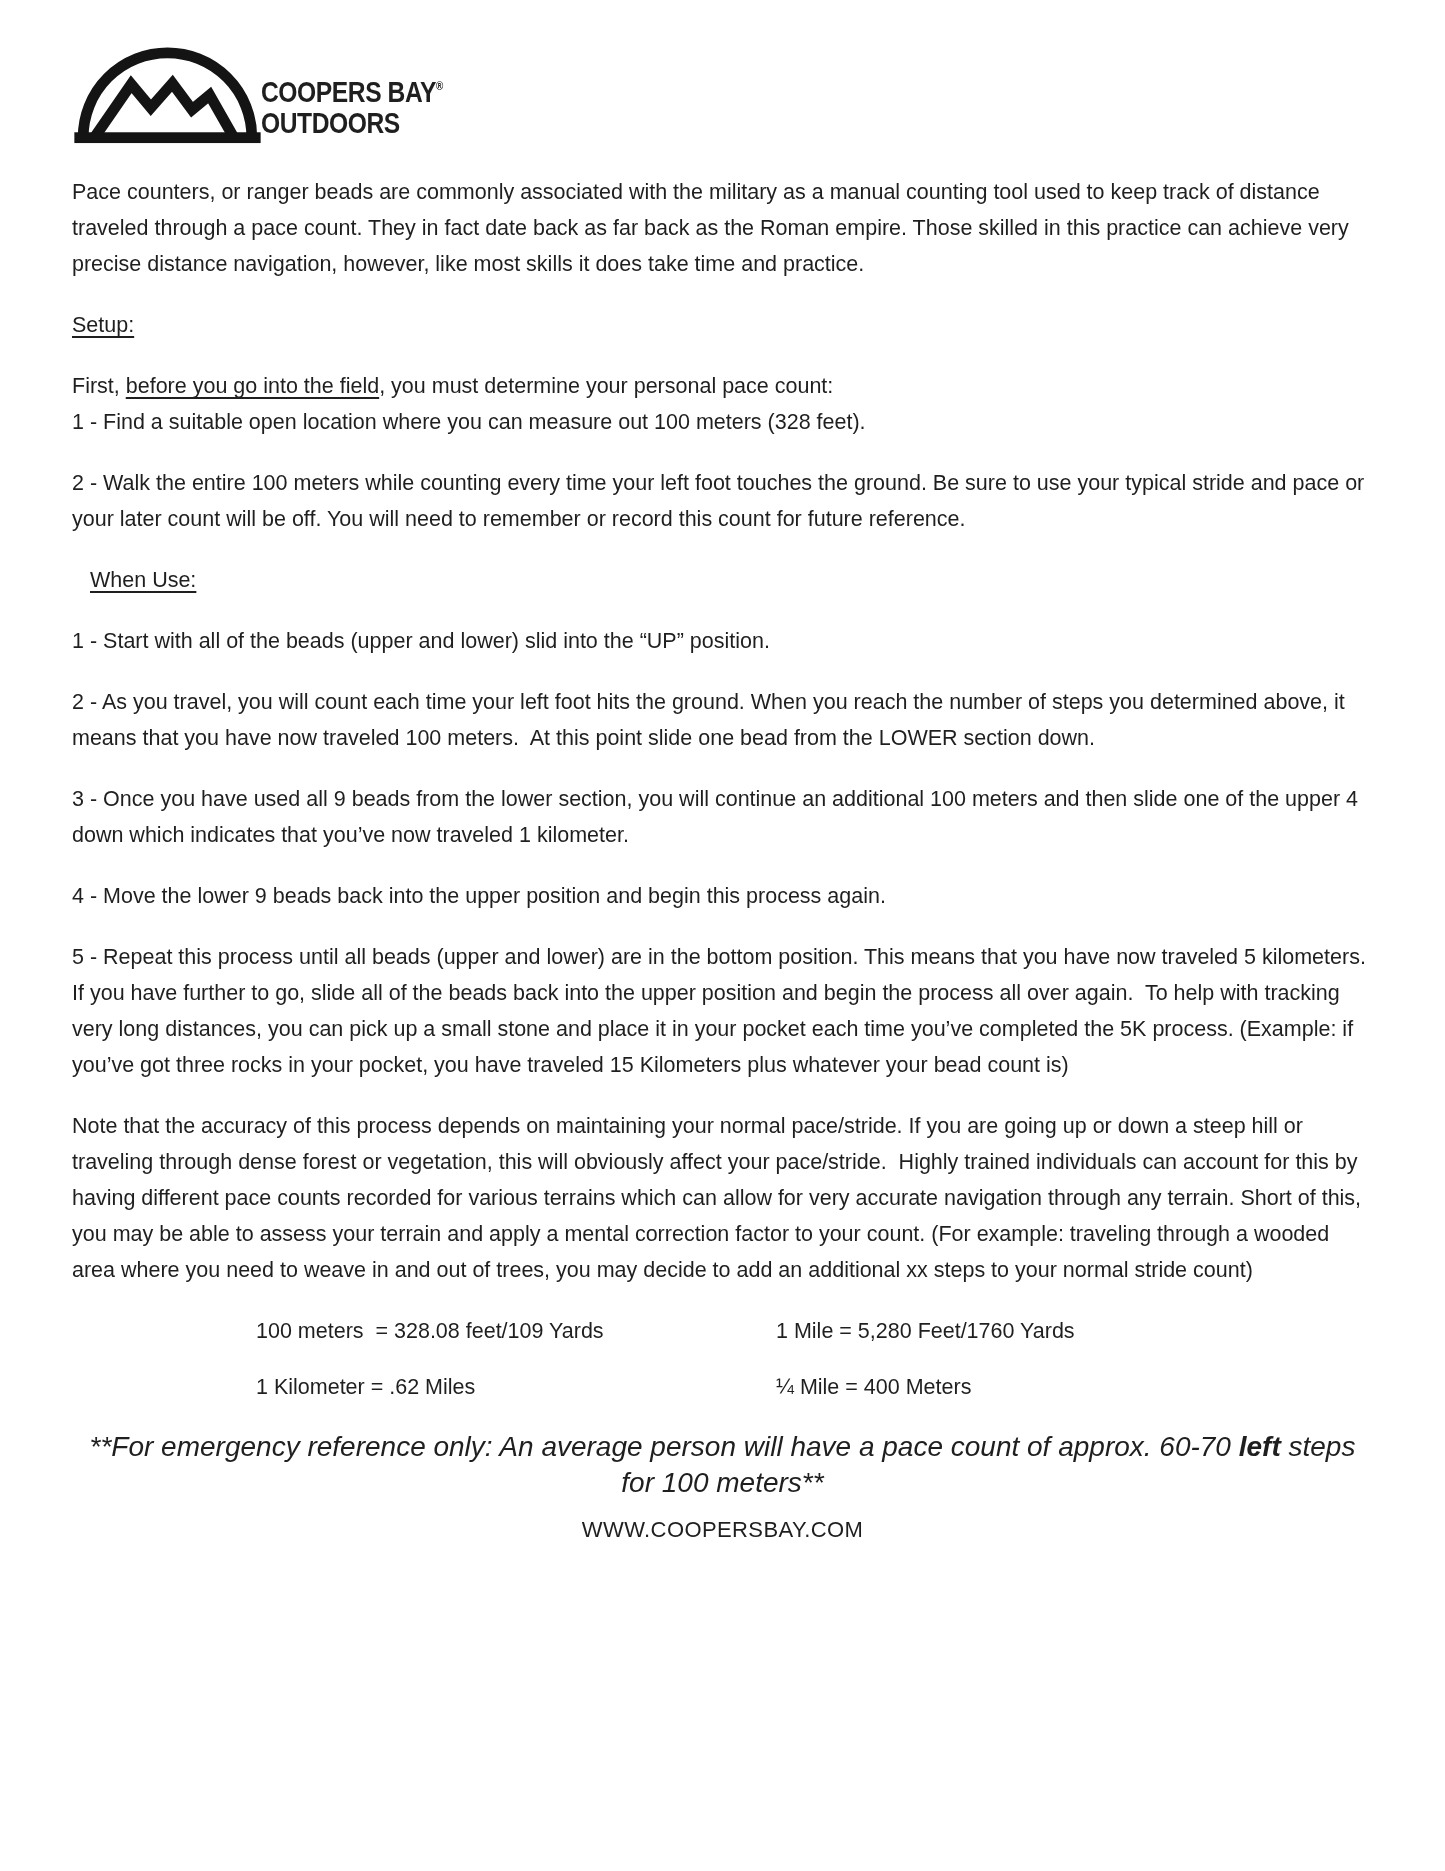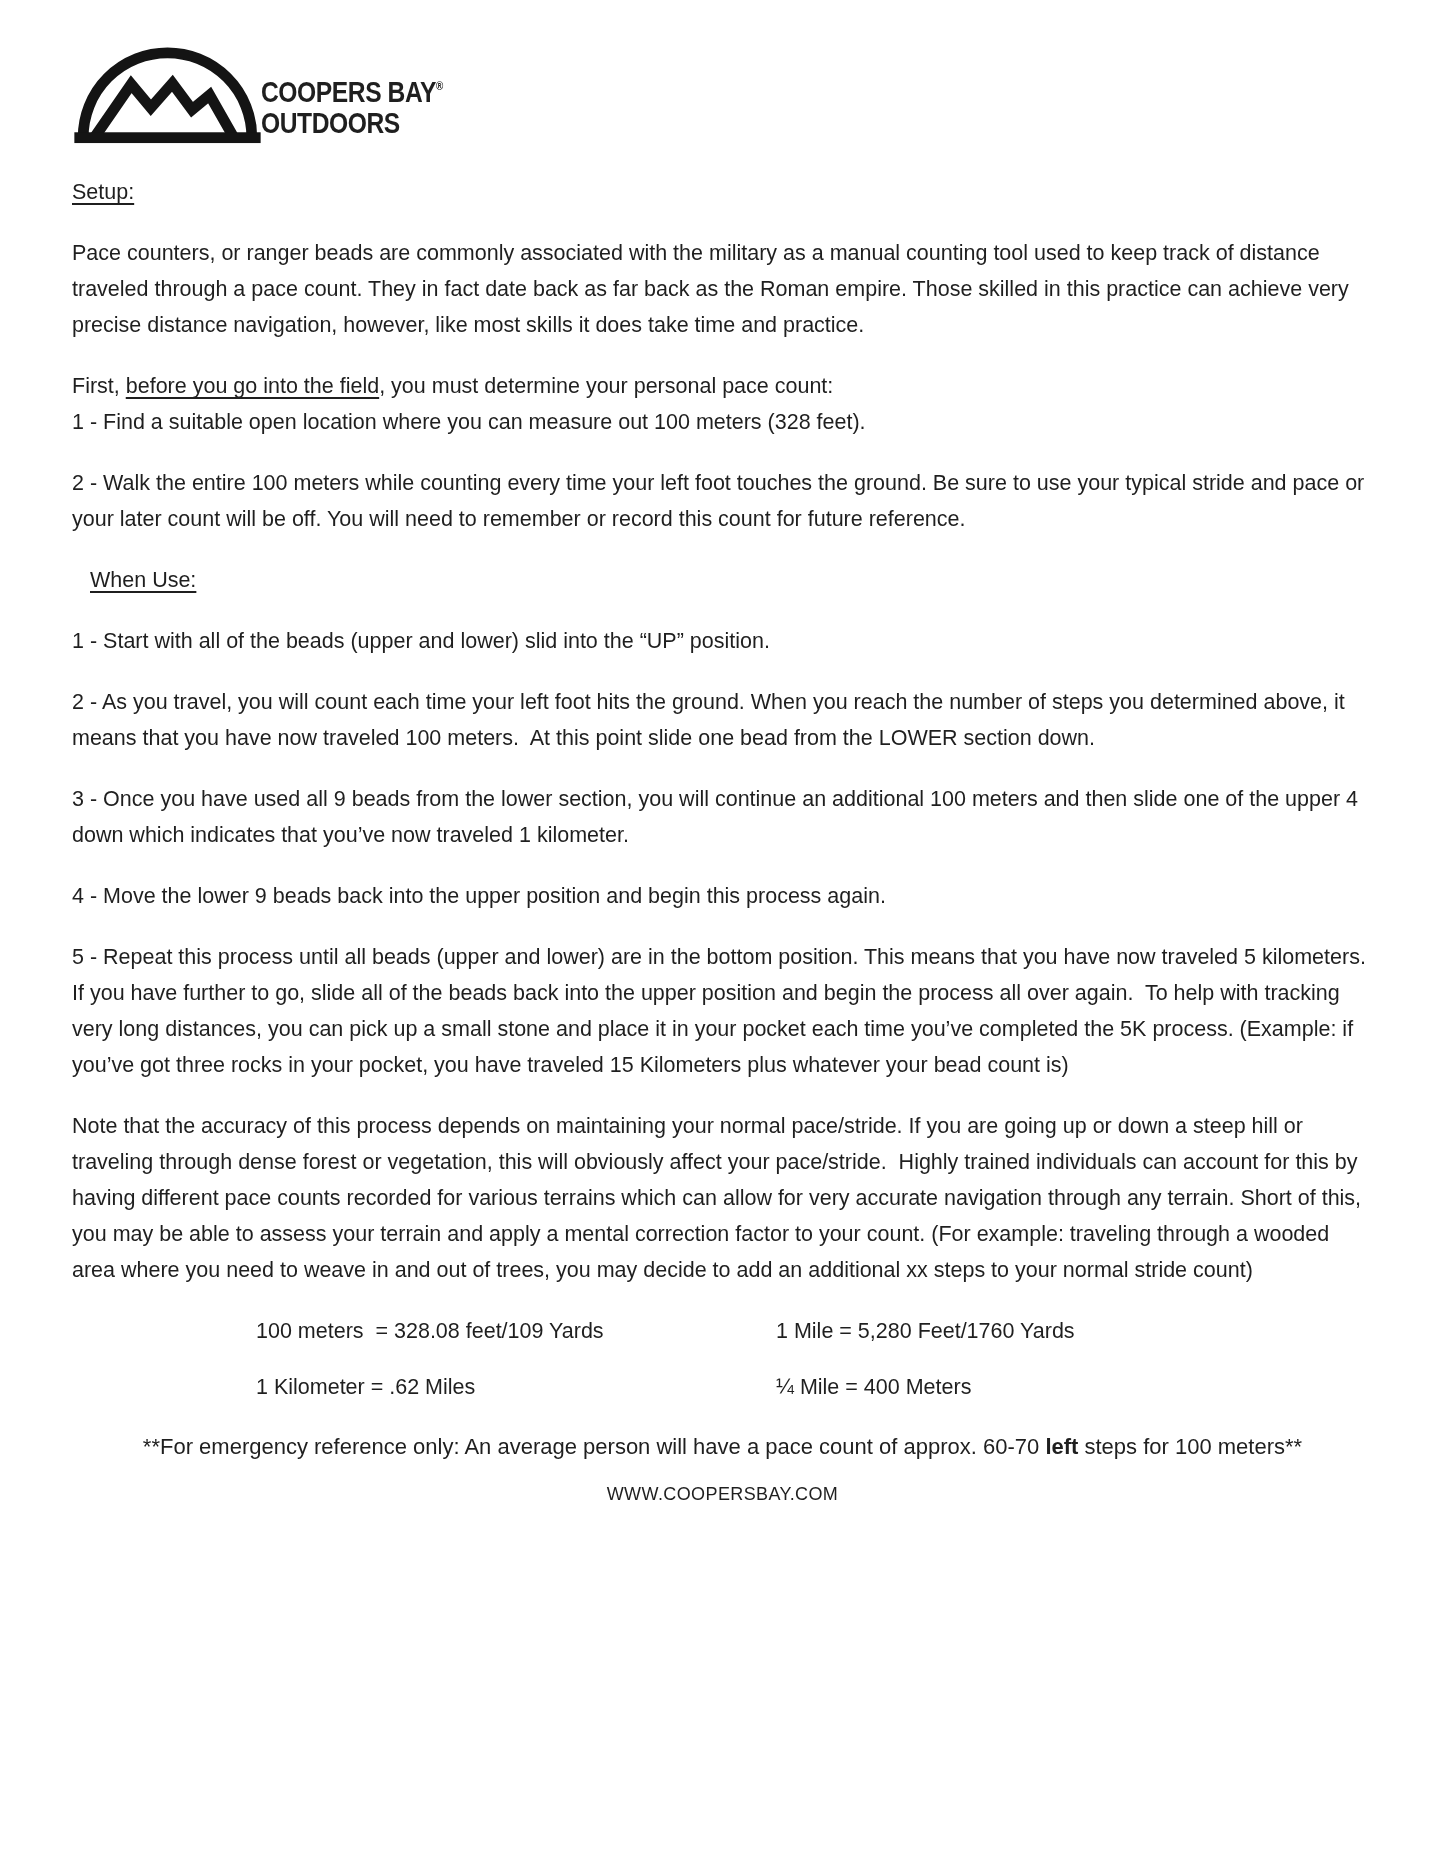"Setup:" p.para { order: before "Pace counters, or ranger beads" -> after "Pace counters, or ranger beads" }
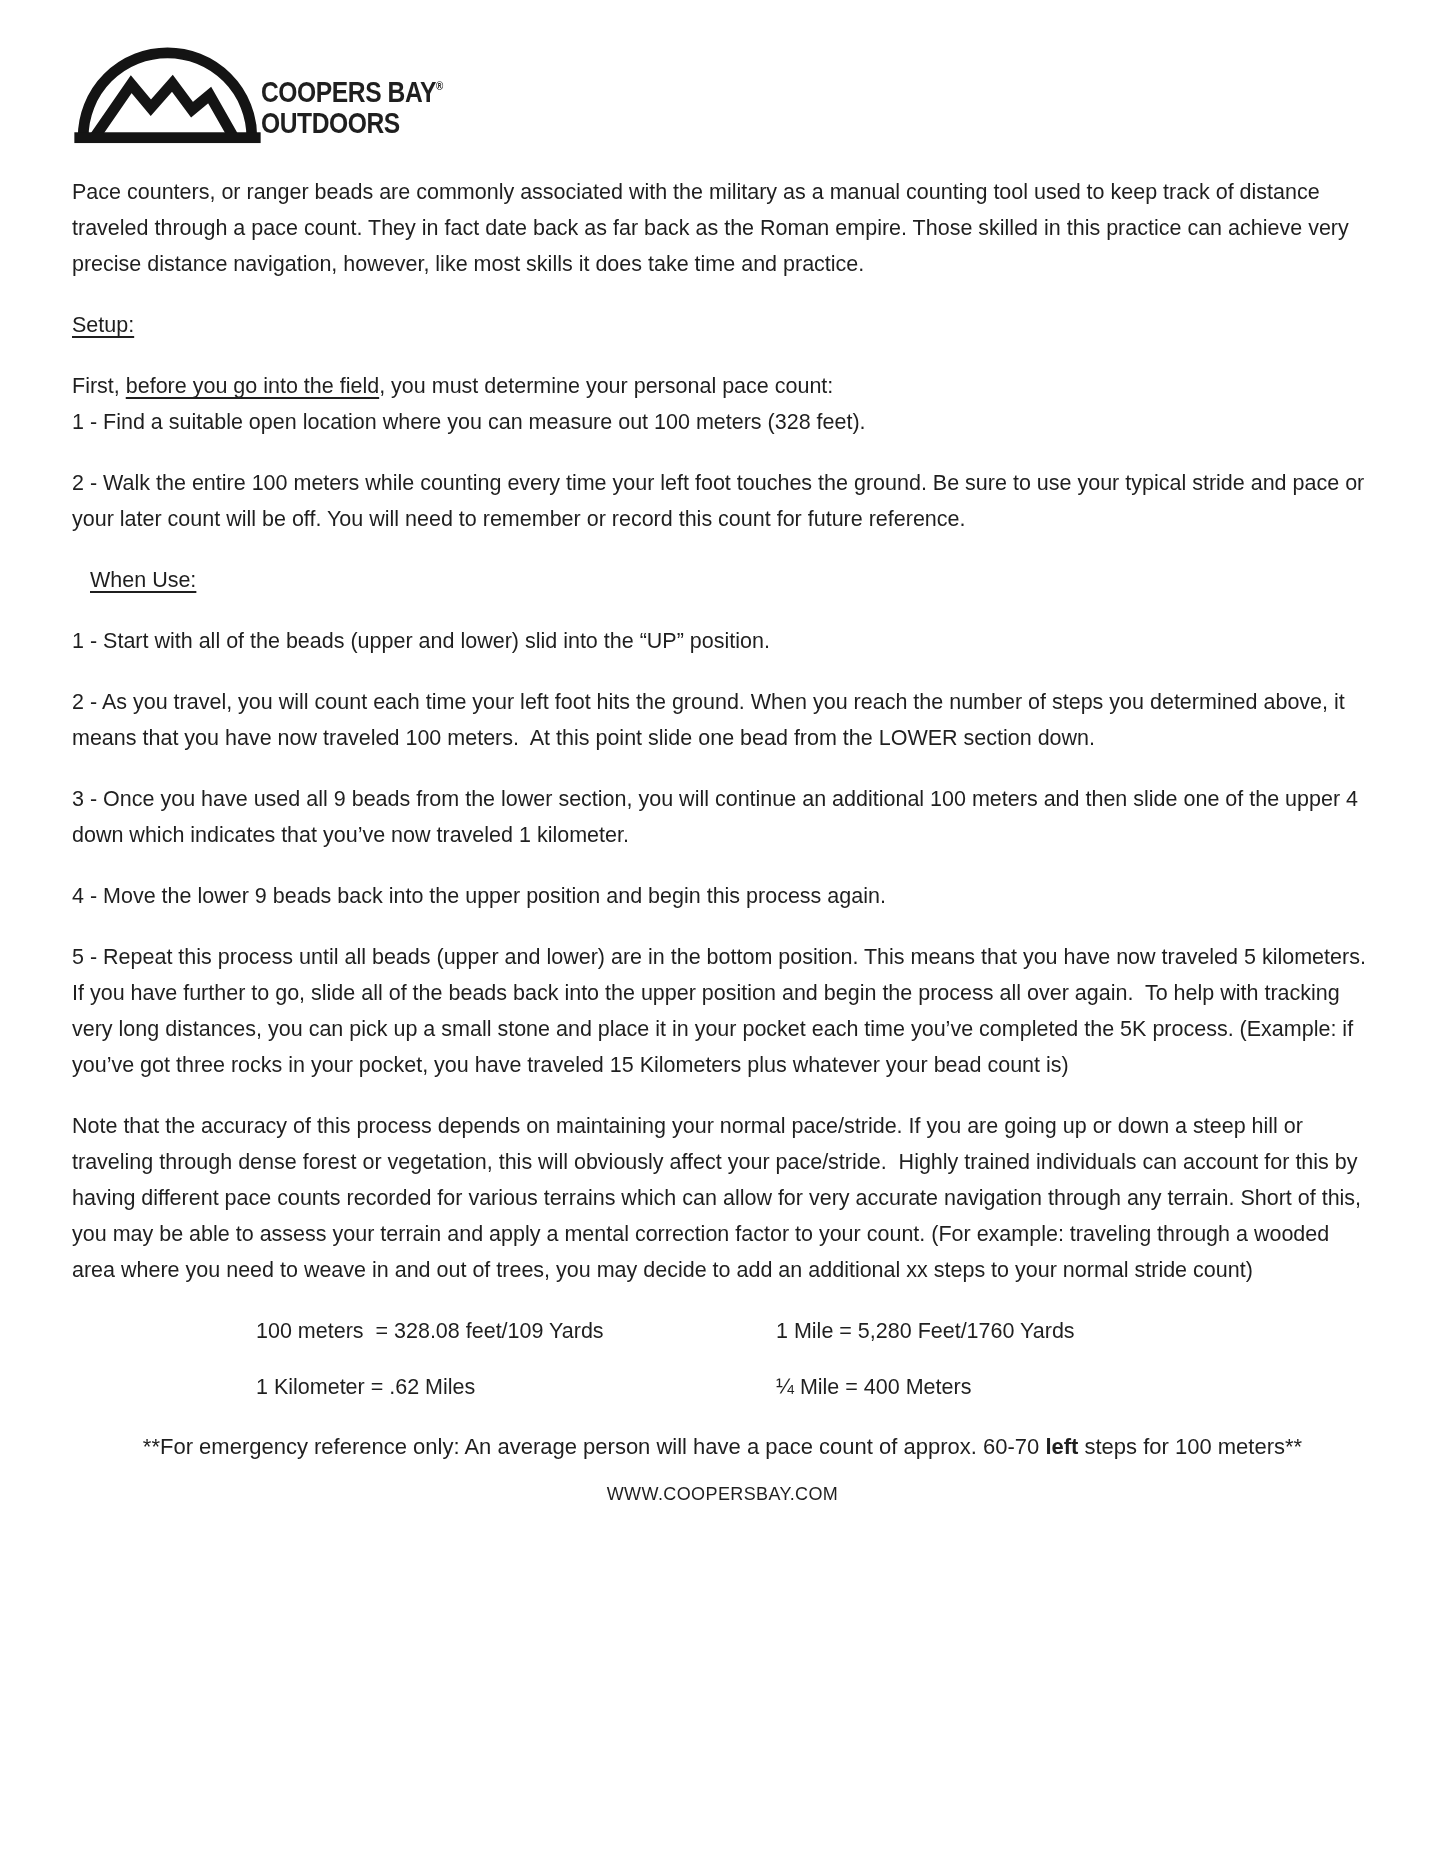"**For emergency reference only: An" .emergency { font-size: 22px -> 28px; font-style: none -> italic }
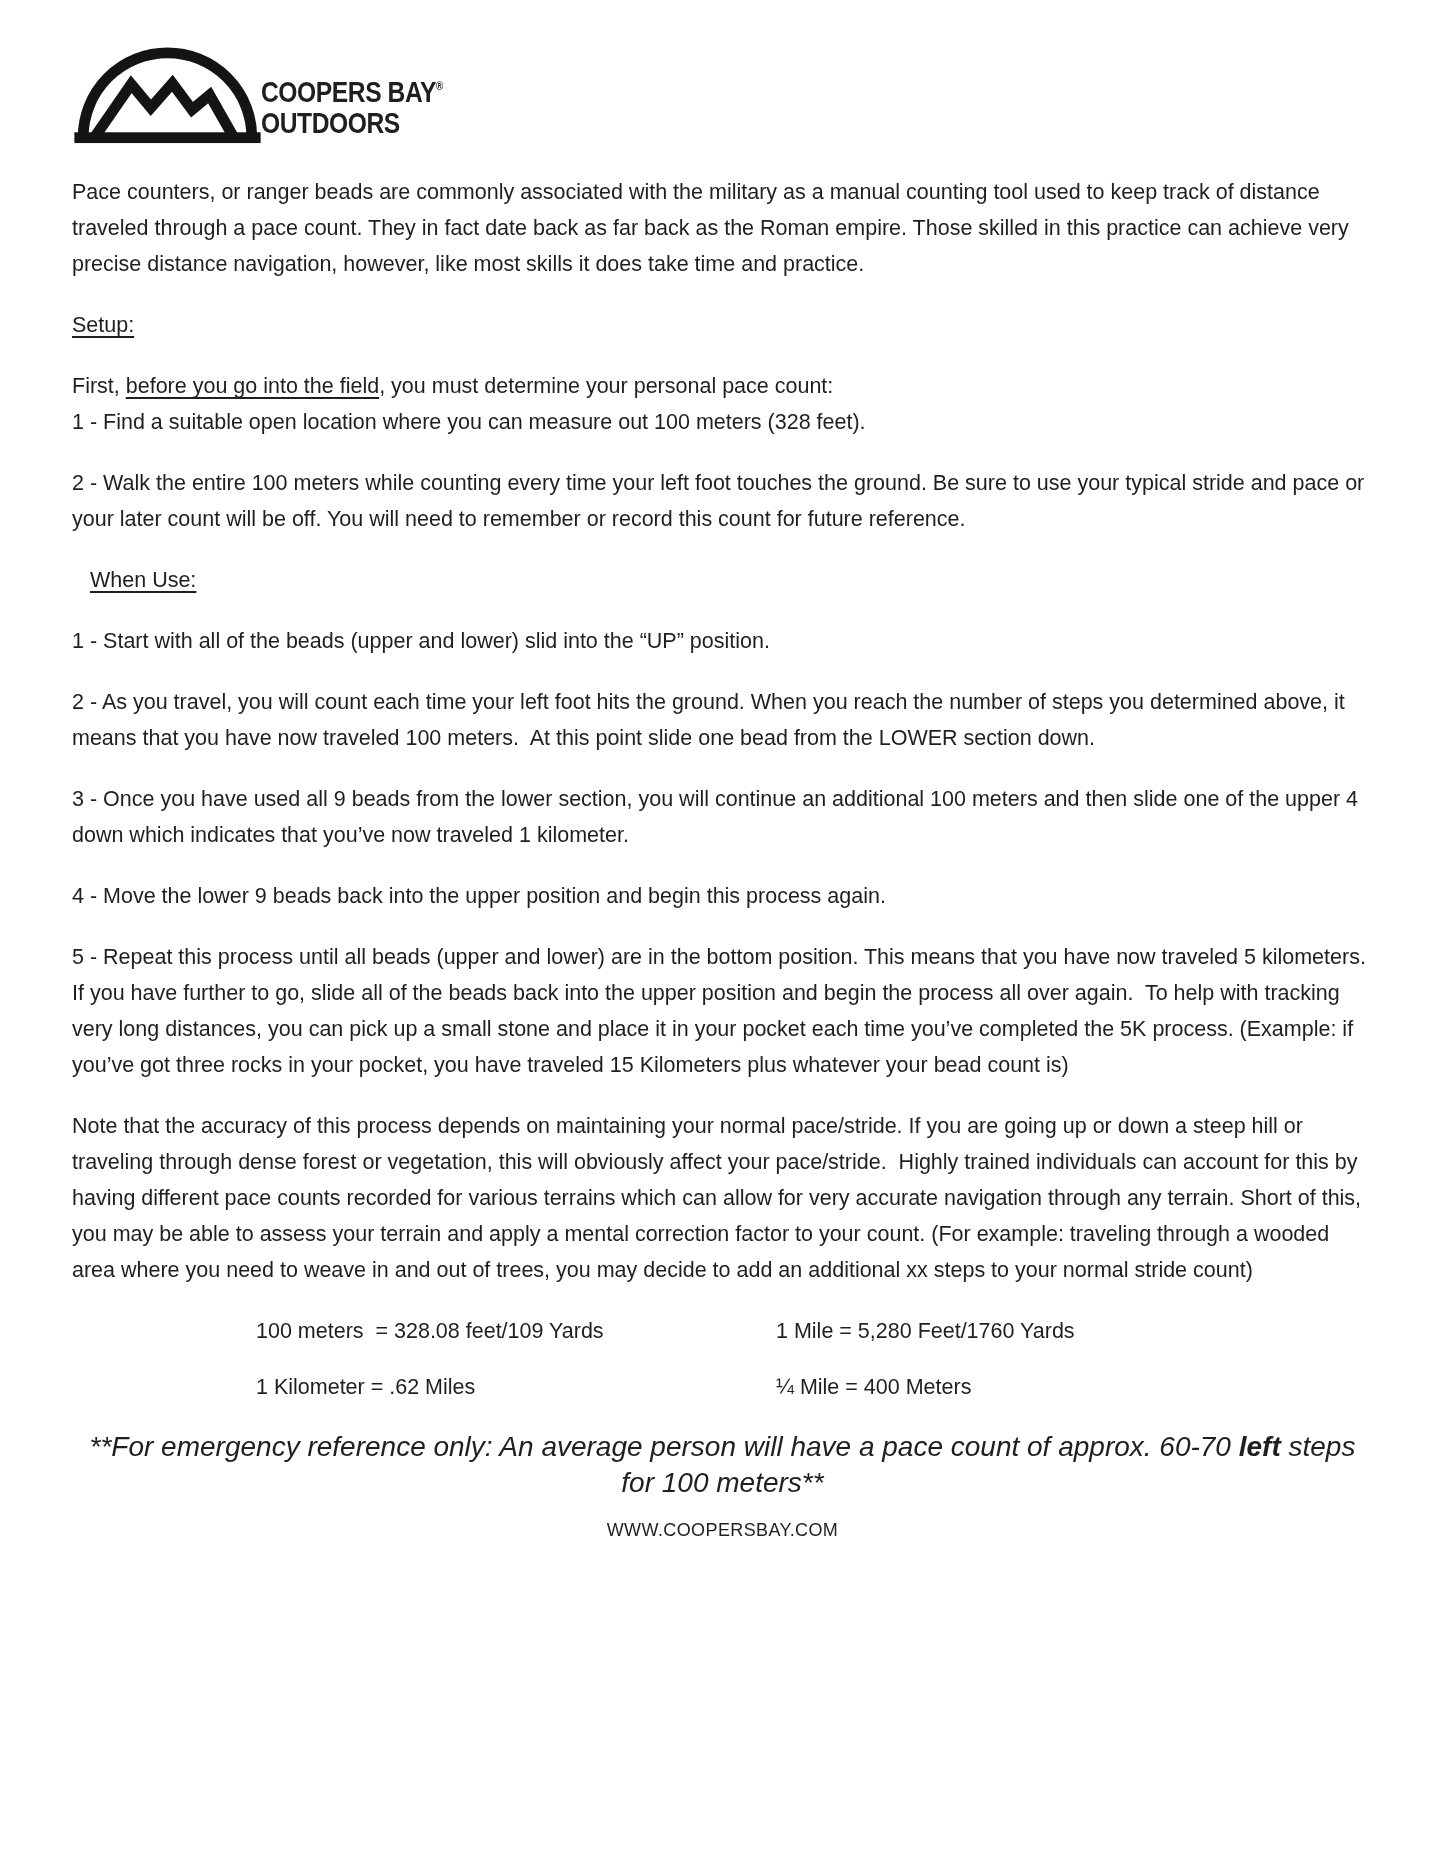"WWW.COOPERSBAY.COM" .footer { font-size: 18px -> 22px }
